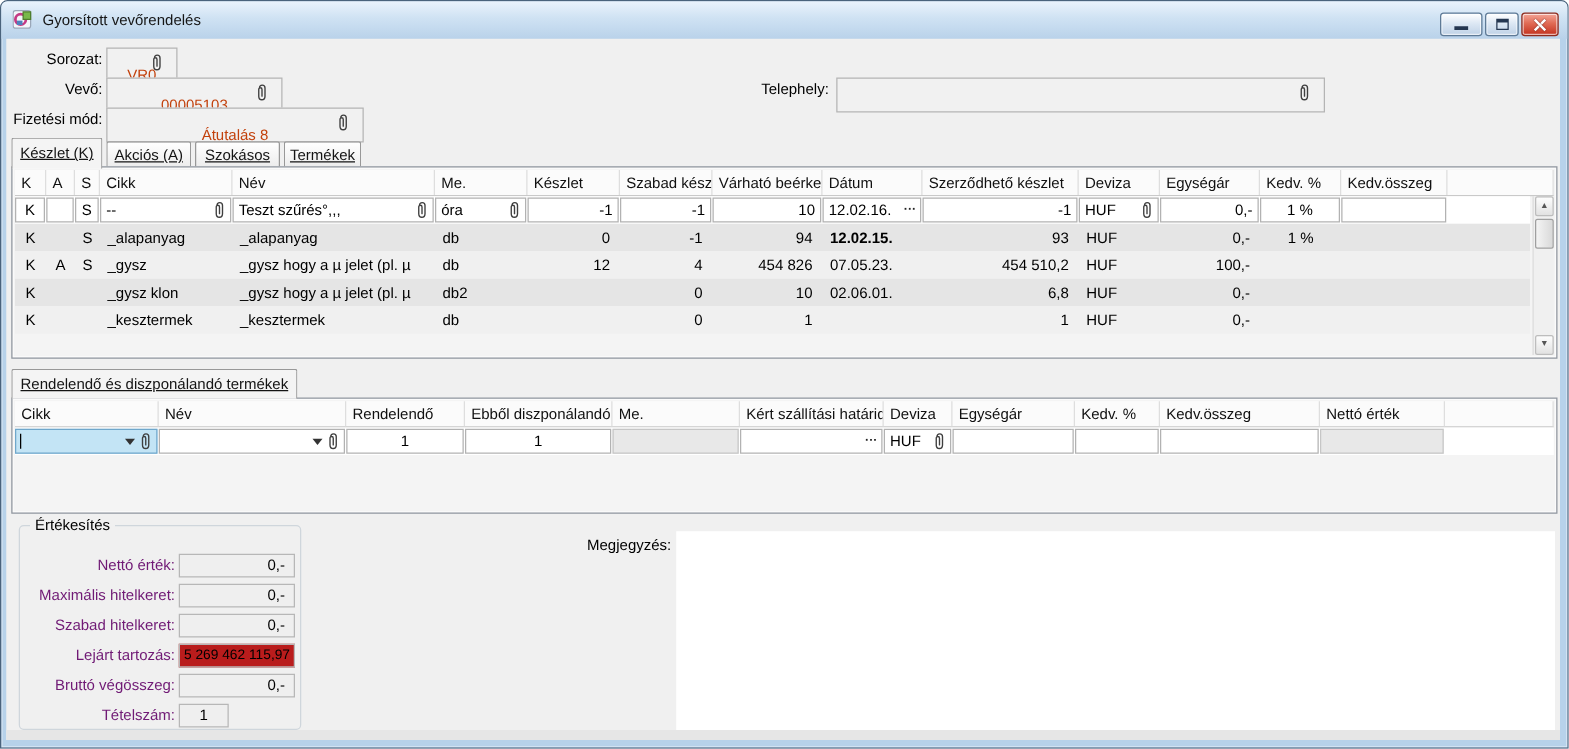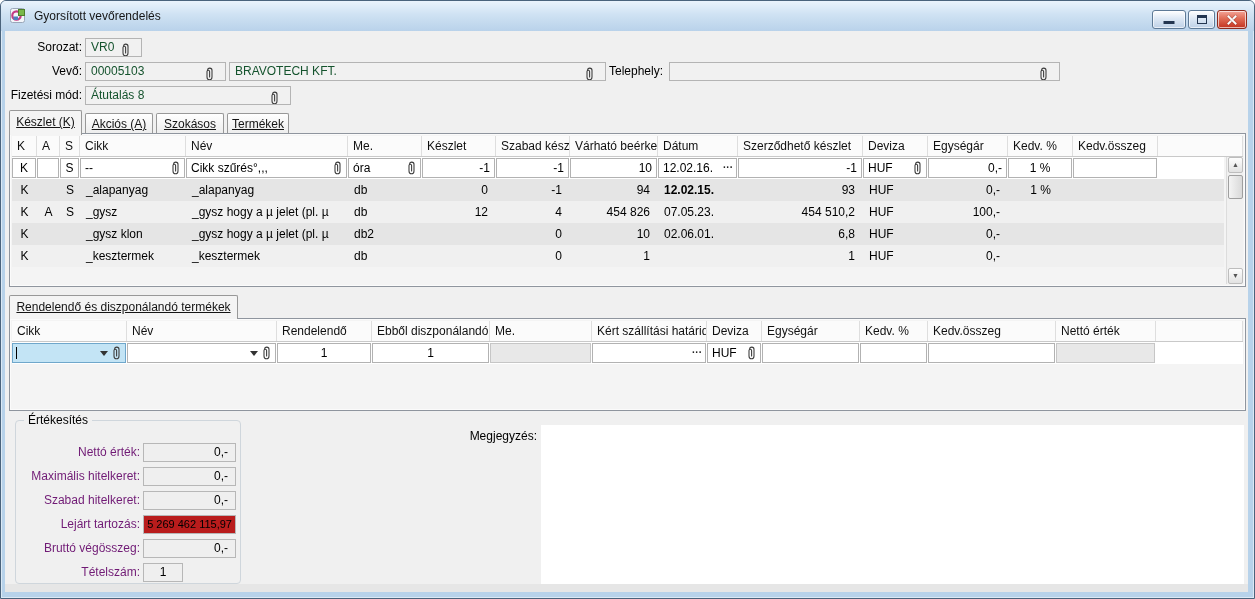"VR0" .fld { color: #14532d -> #c2410c; padding: 0 5px -> 13px 5px; text-align: none -> center }
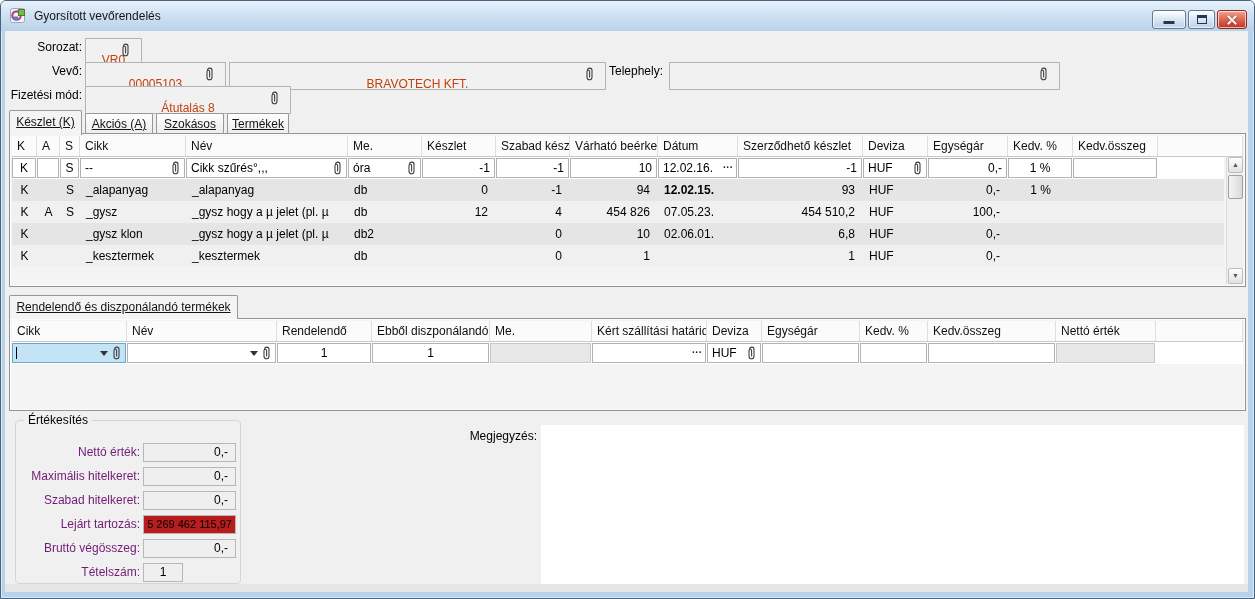"BRAVOTECH KFT." div.fld { html: <div><span>BRAVOTECH KFT.</span><span> <svg> <path></path> </svg> </span></div> -> none }
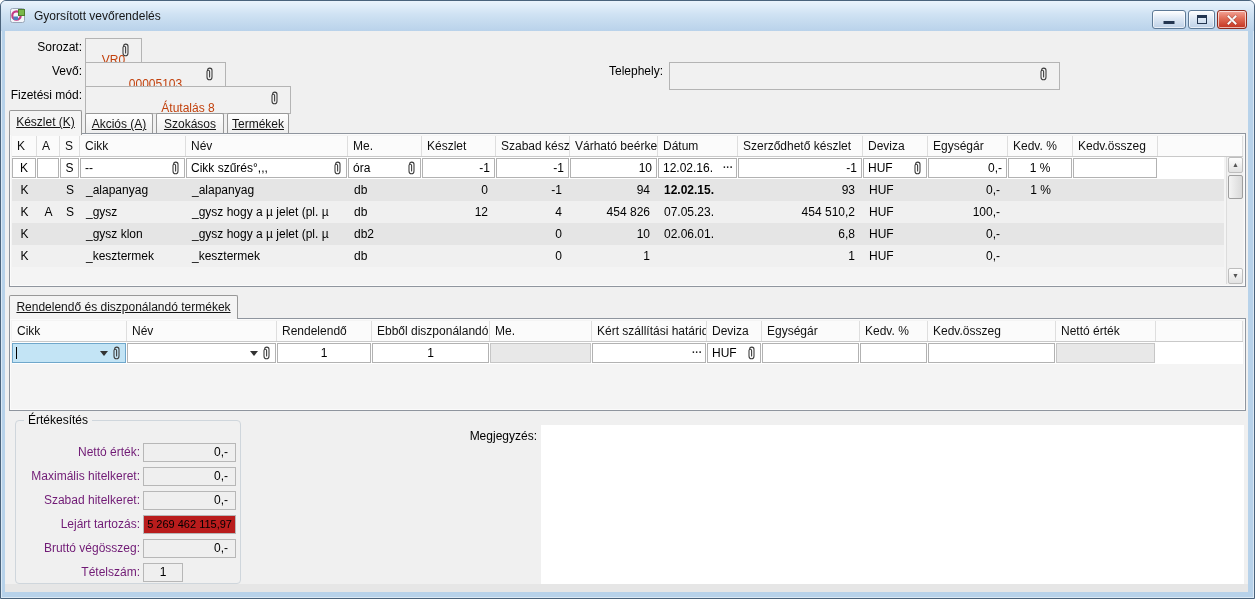"Cikk szűrés°,,," span { text: Cikk -> Teszt }
